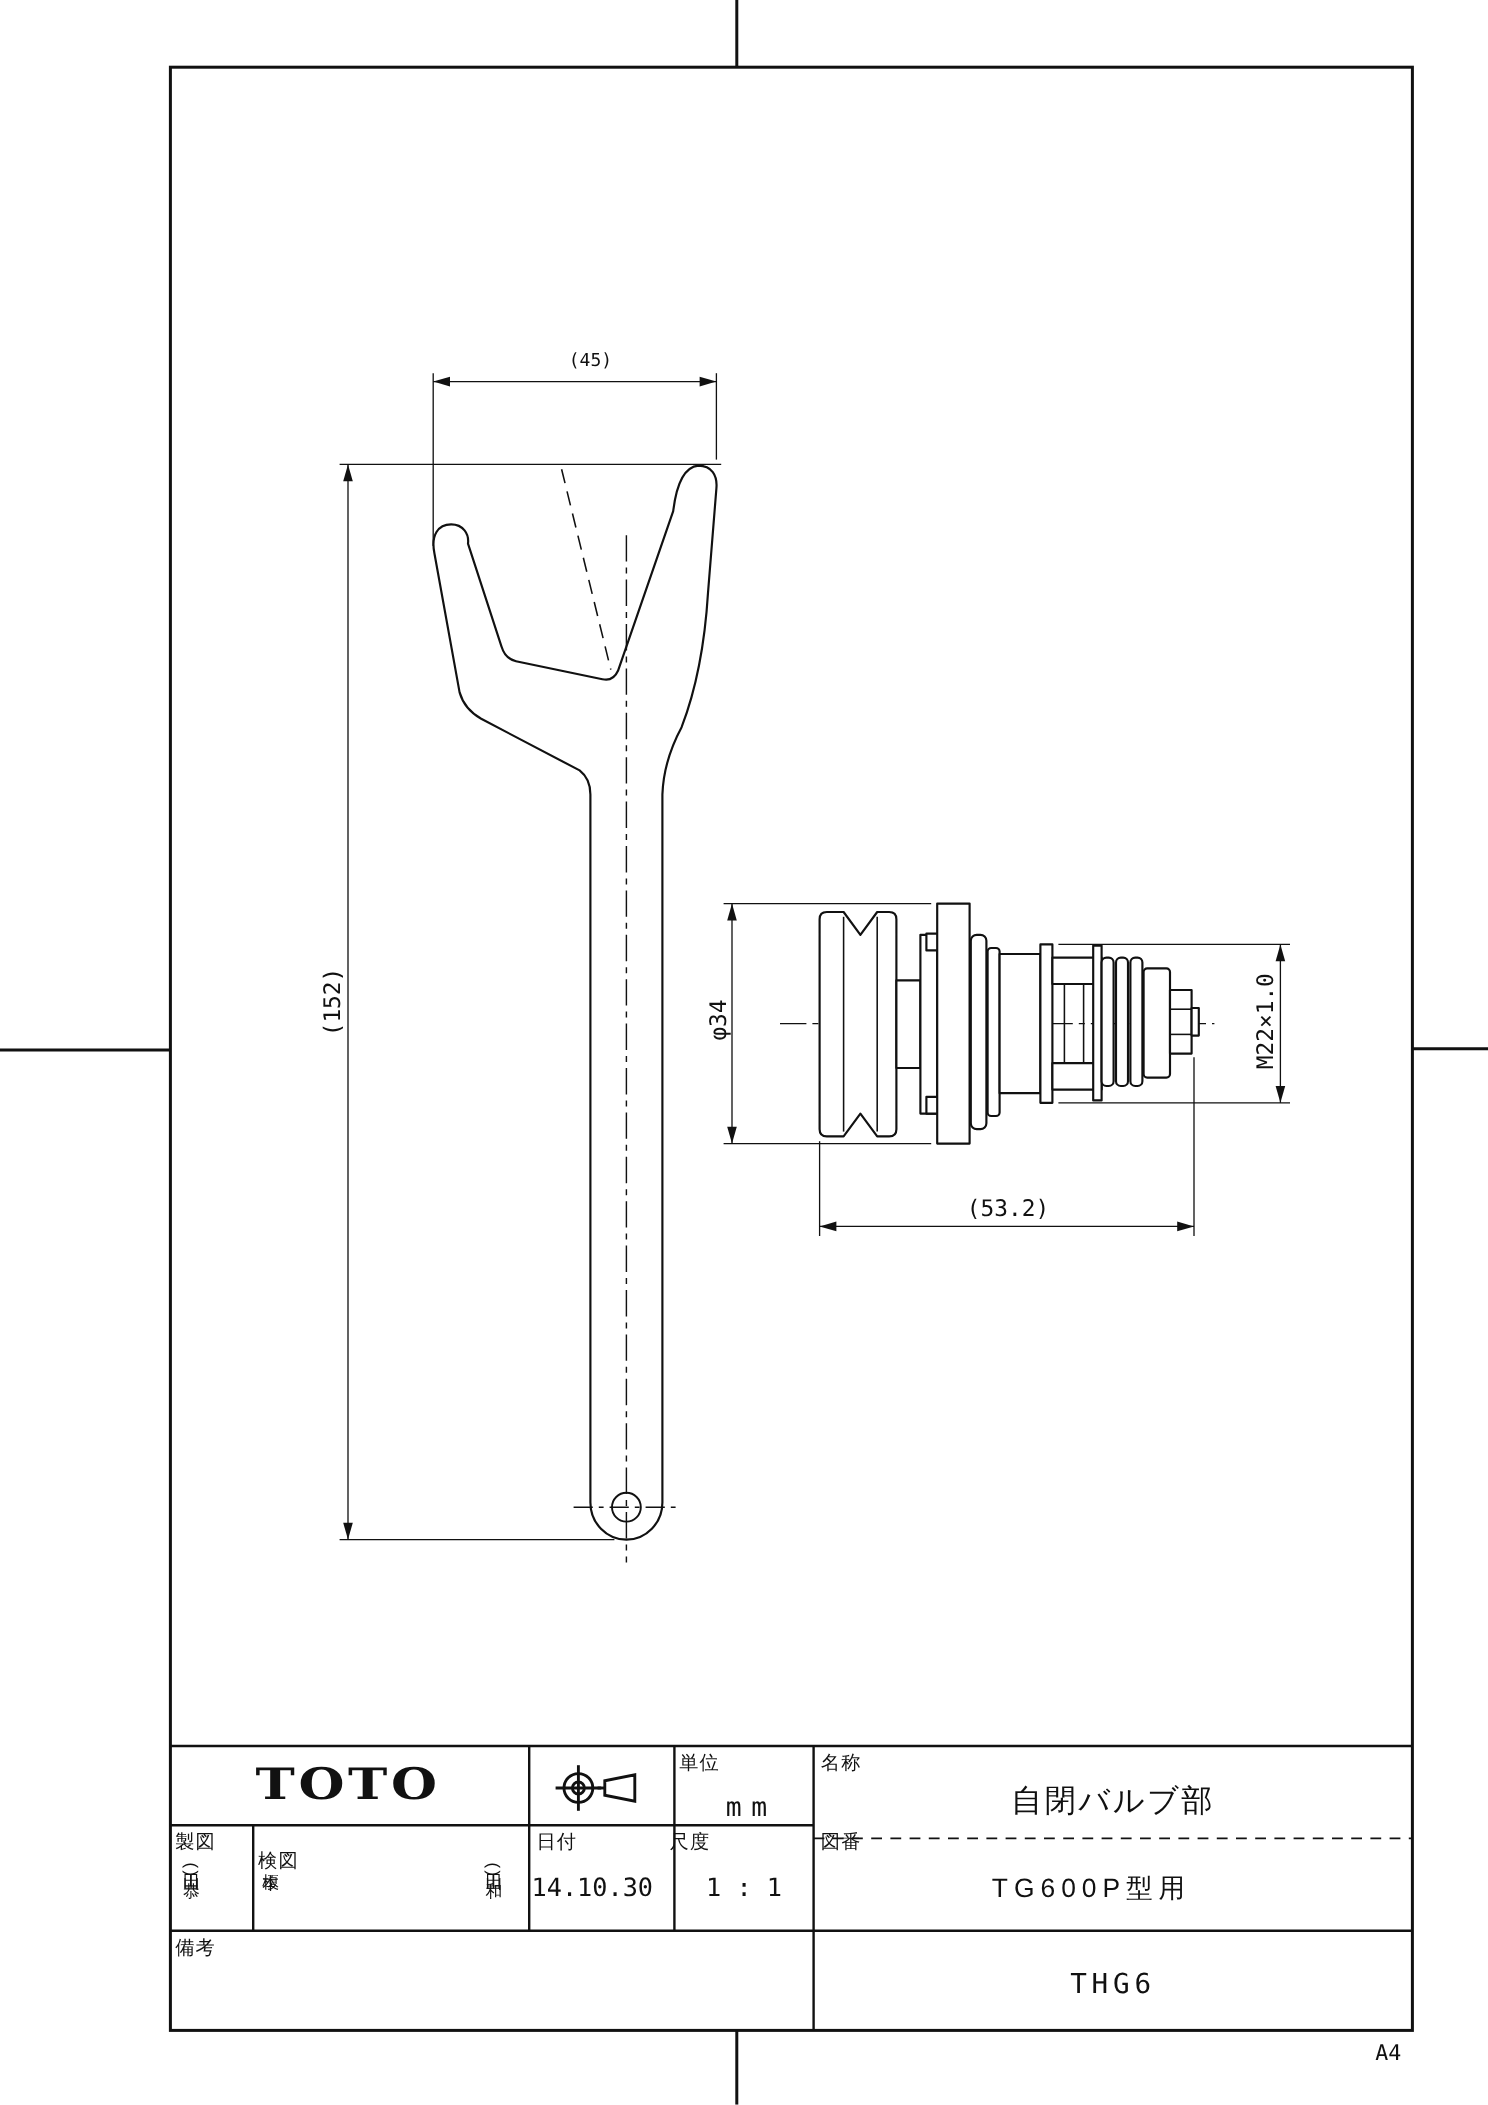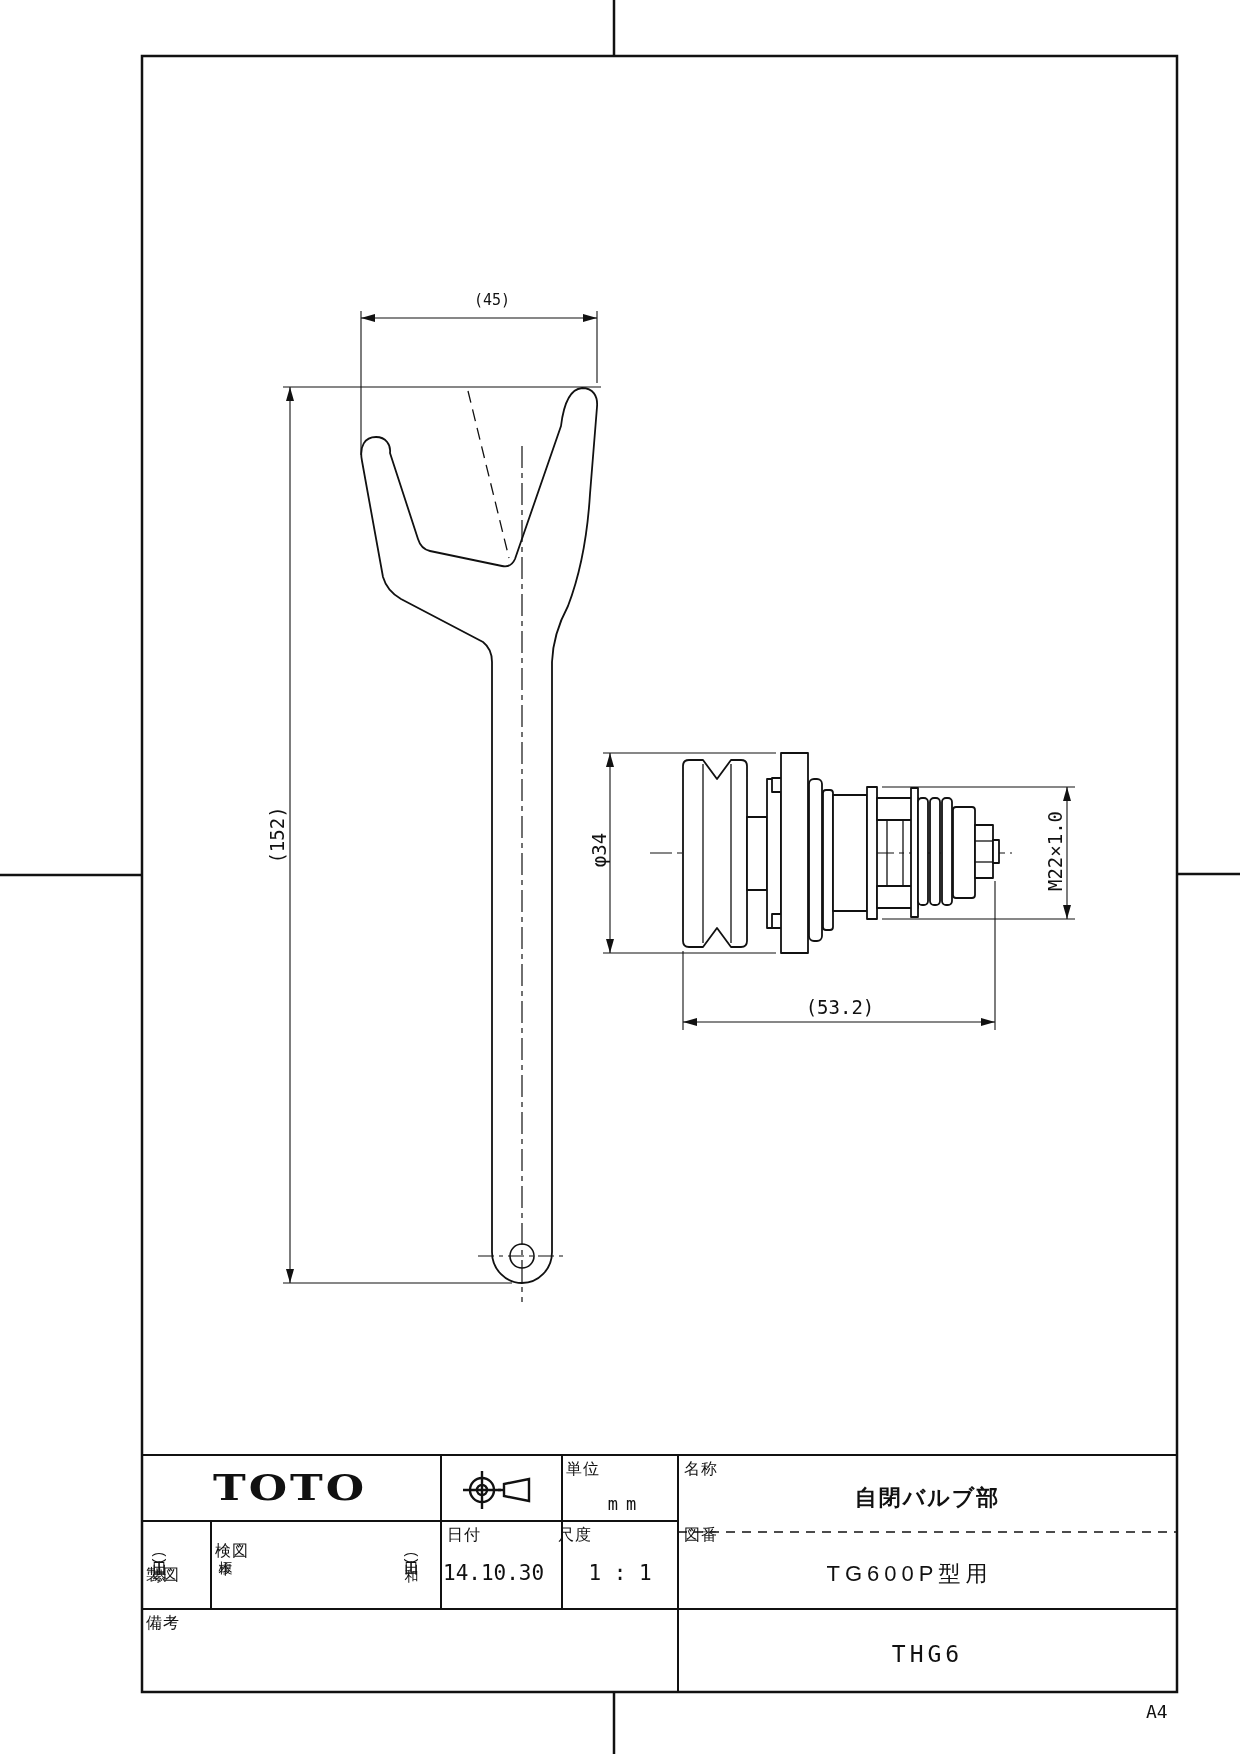"mm" div.lbl { font-size: 17px -> 22px }
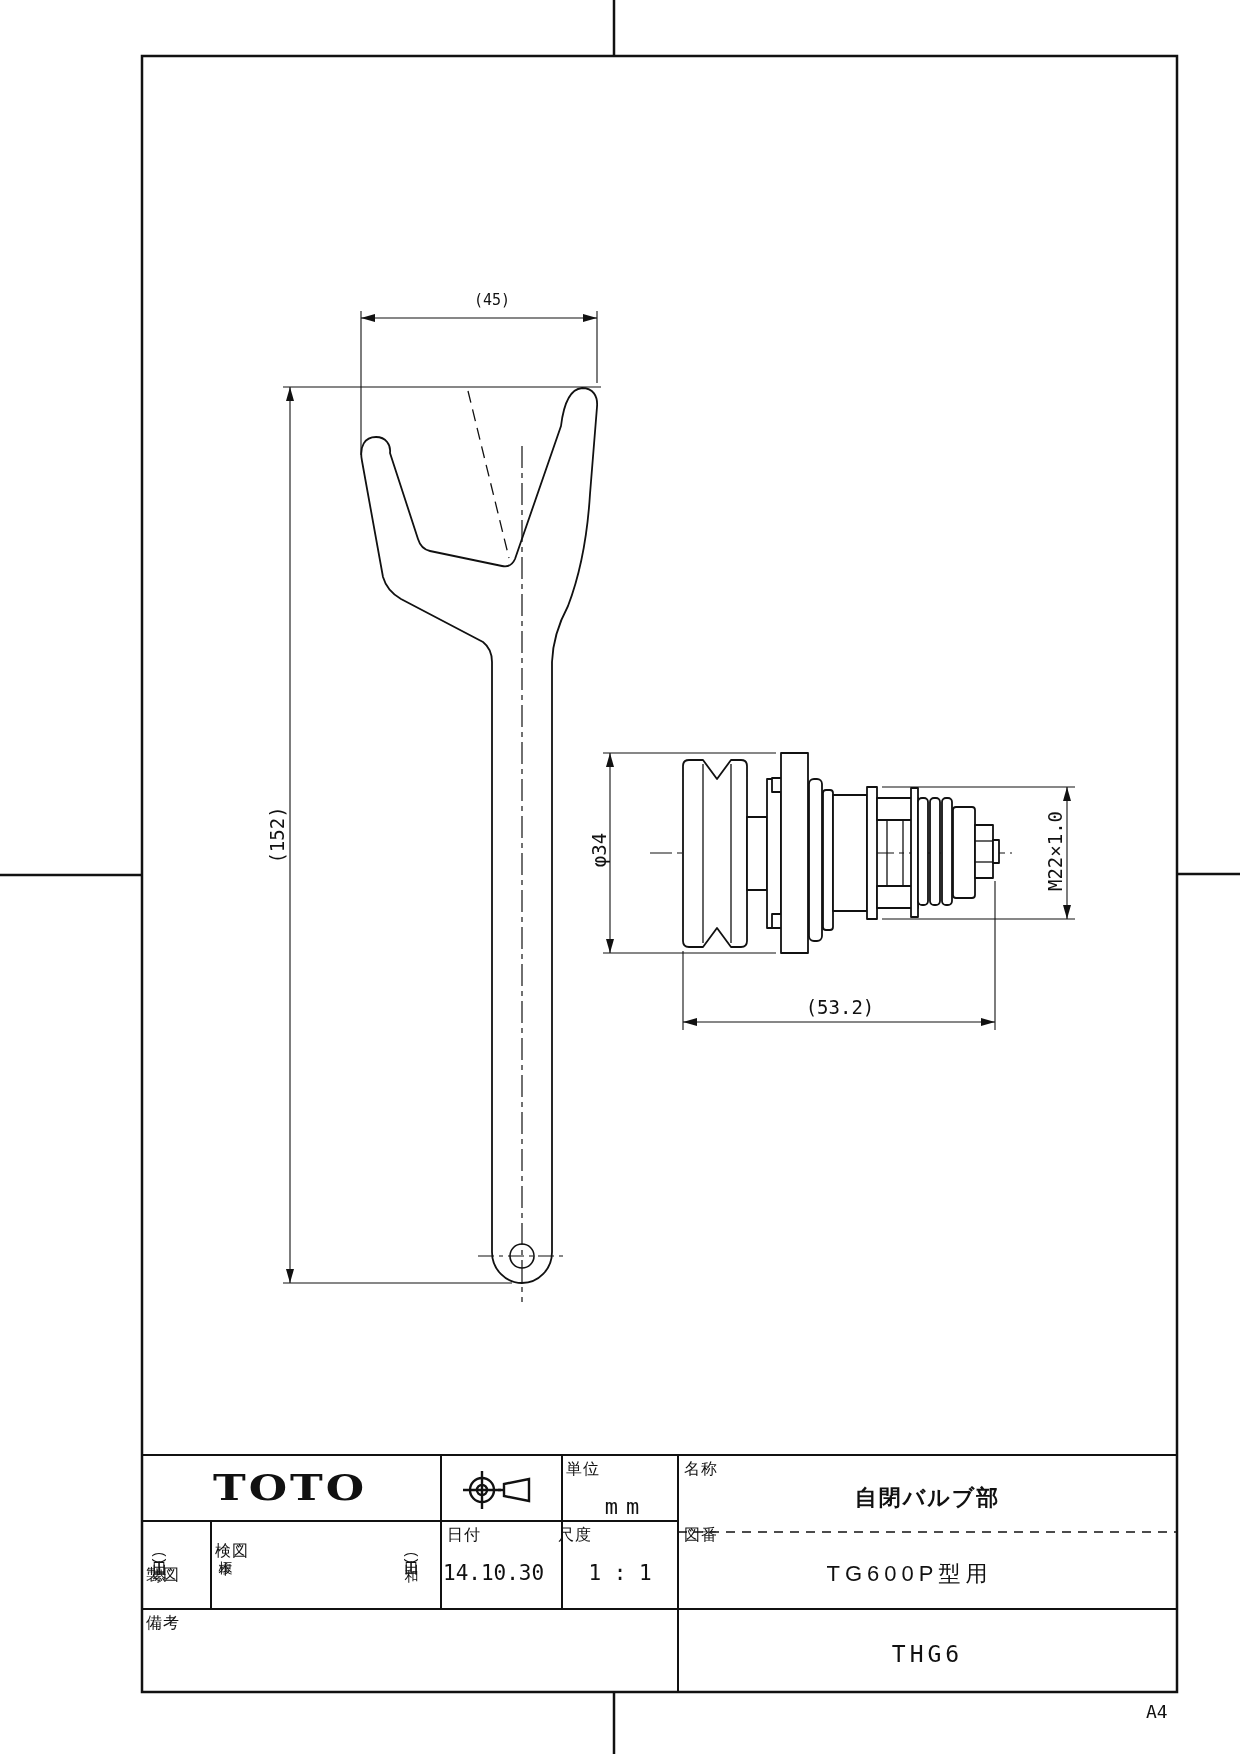"自閉バルブ部" div.lbl { font-size: 22px -> 26px; font-weight: bold -> none }
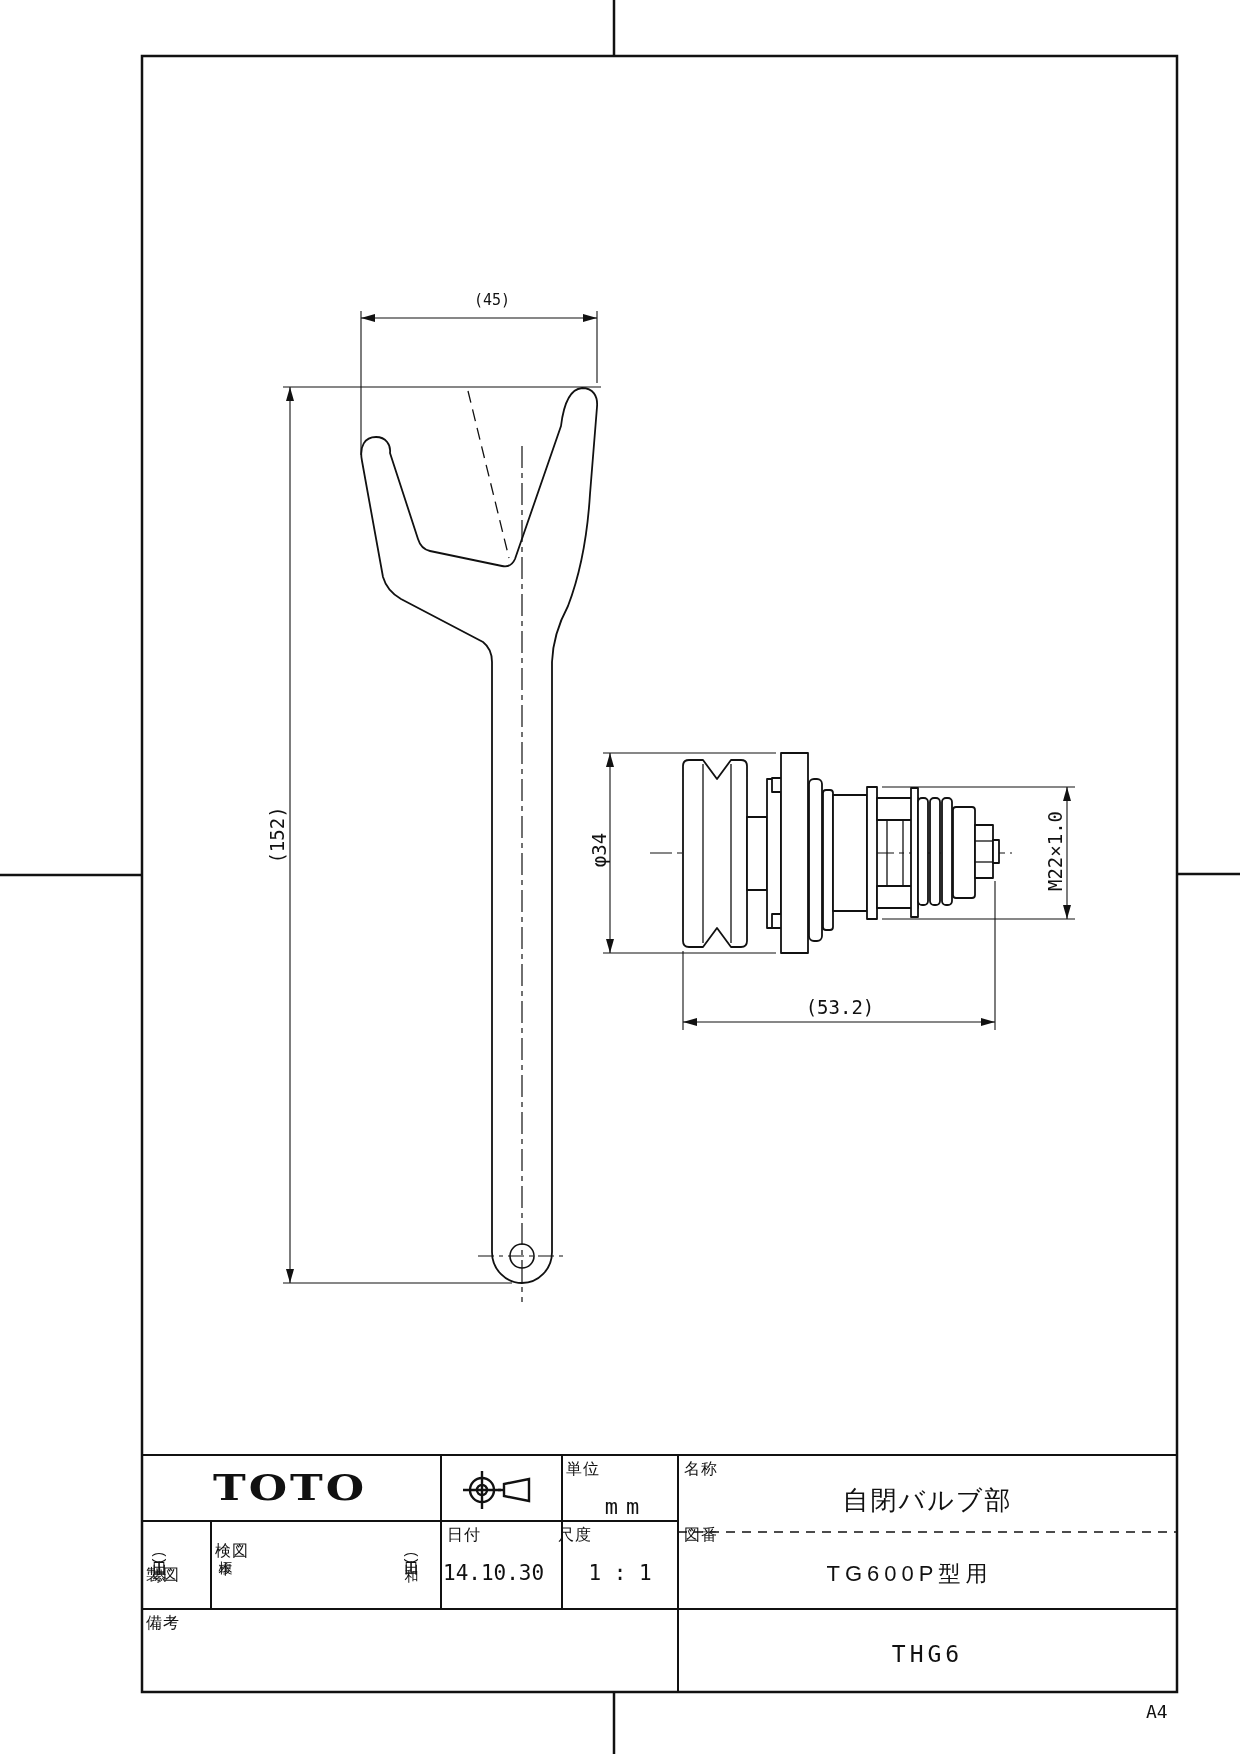"製図" div.lbl { margin-top: 40px -> none }
